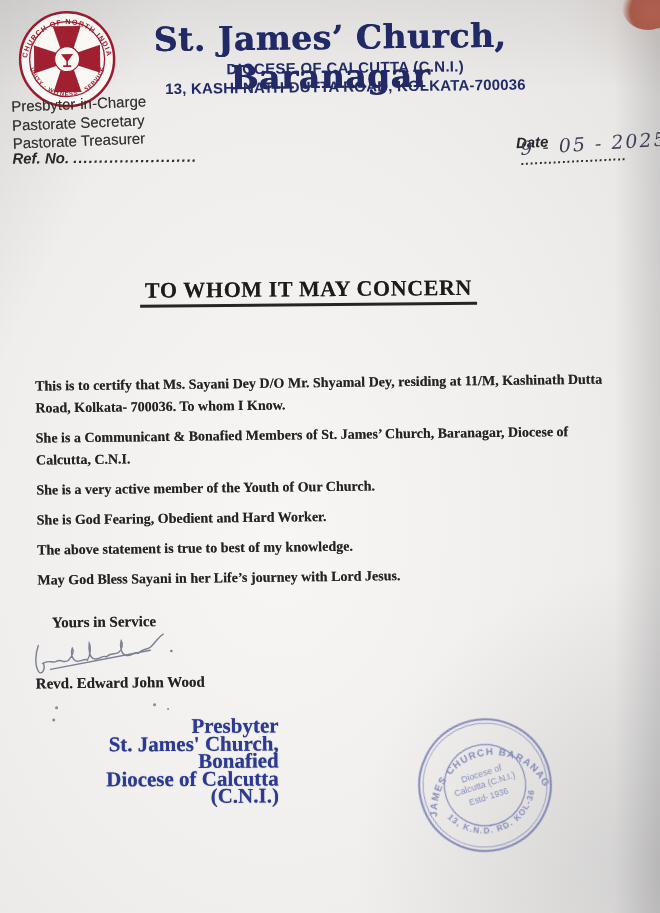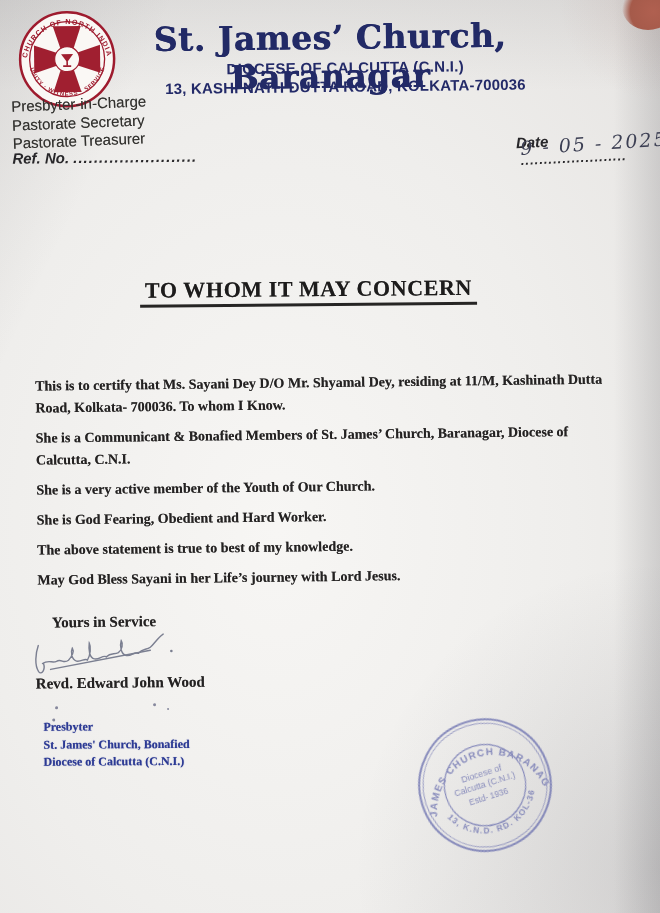"Presbyter" .stamp-text-block { font-size: 12px -> 21px; text-align: left -> right }
